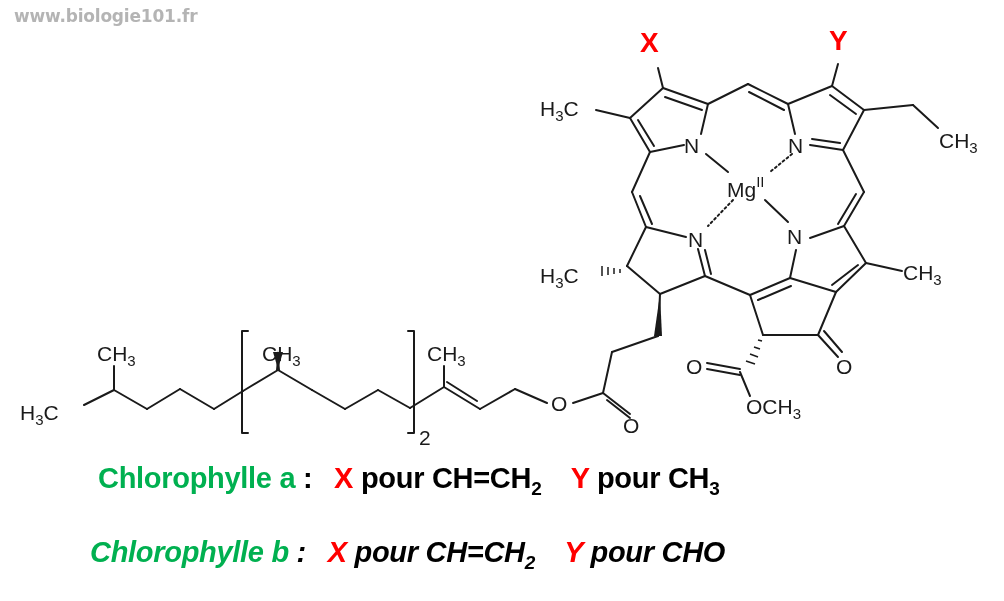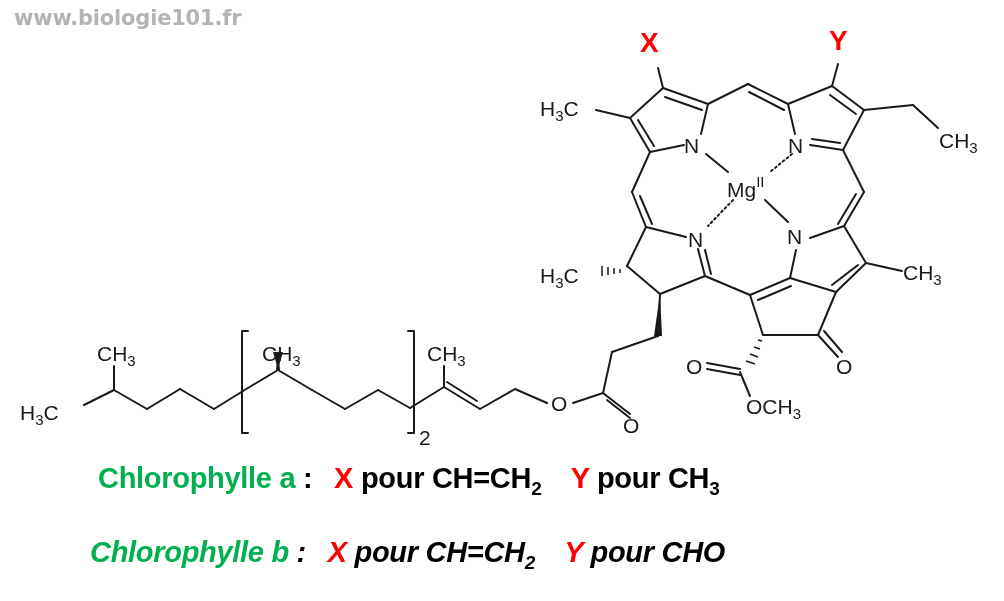"www.biologie101.fr" .watermark { font-size: 21px -> 17px }
